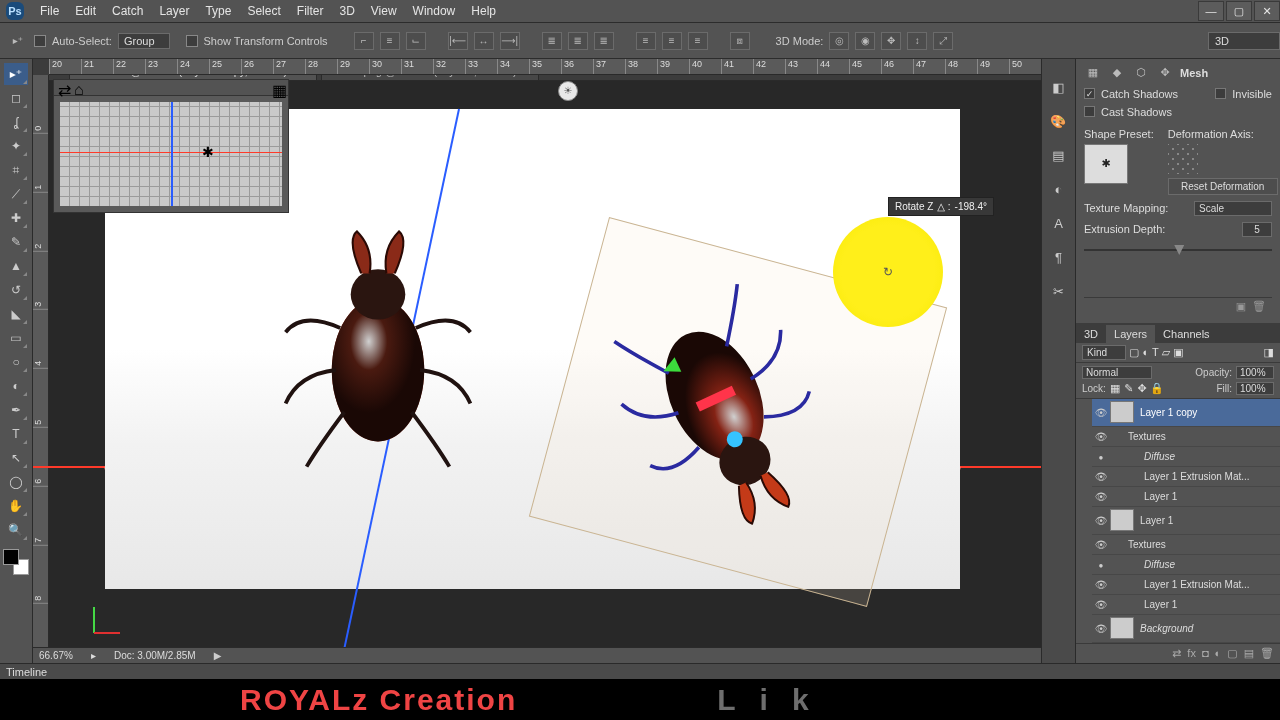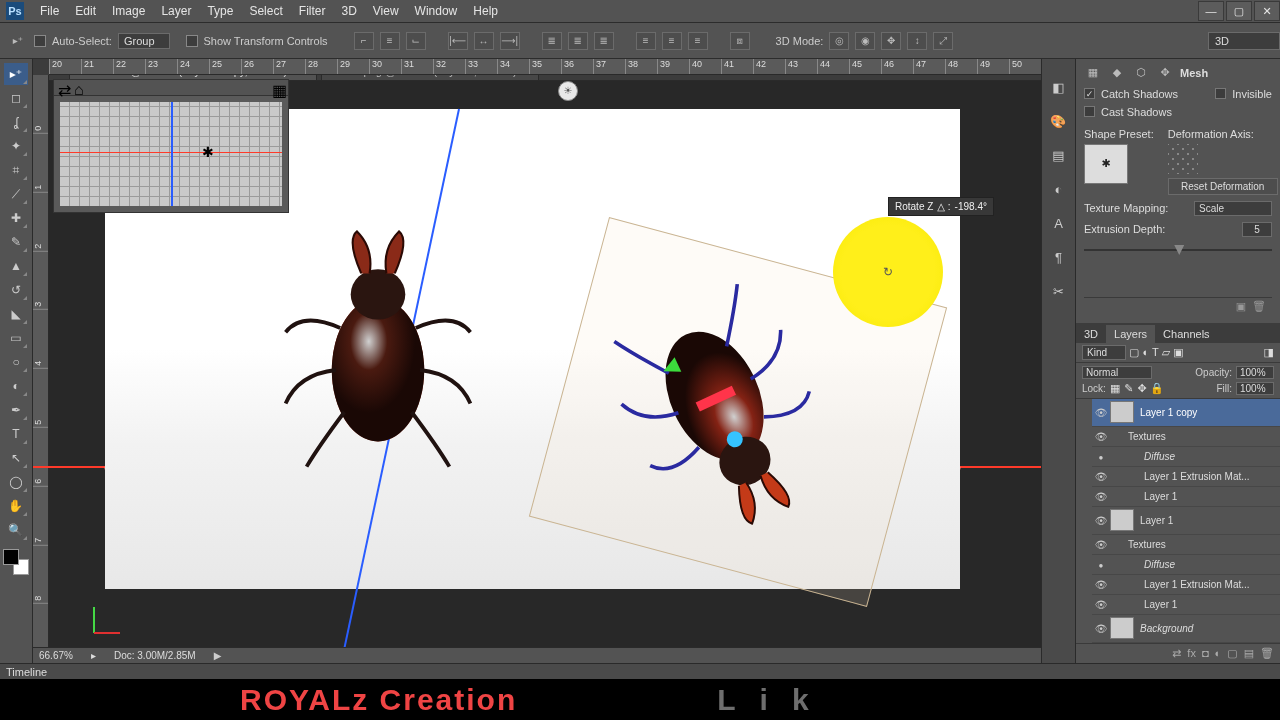"Ps" .ps-logo { border-radius: 0 -> 6px }
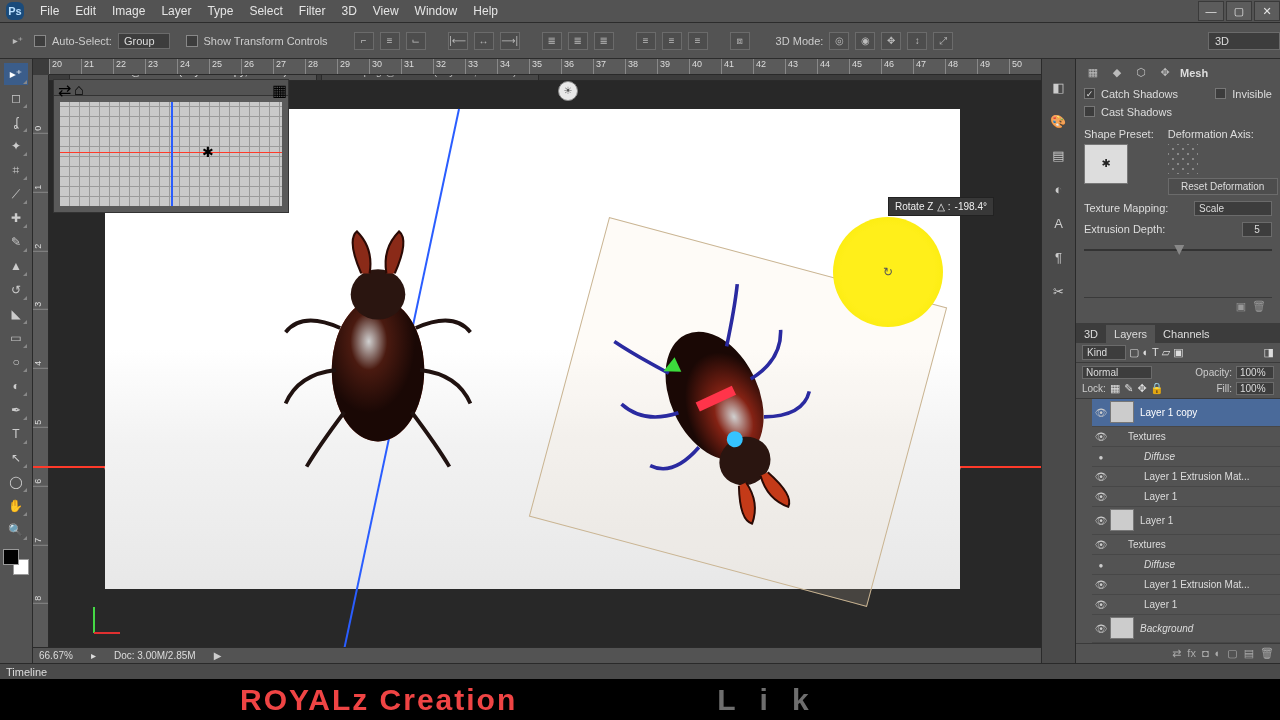"Image" div.menu-item { text: Image -> Catch }
